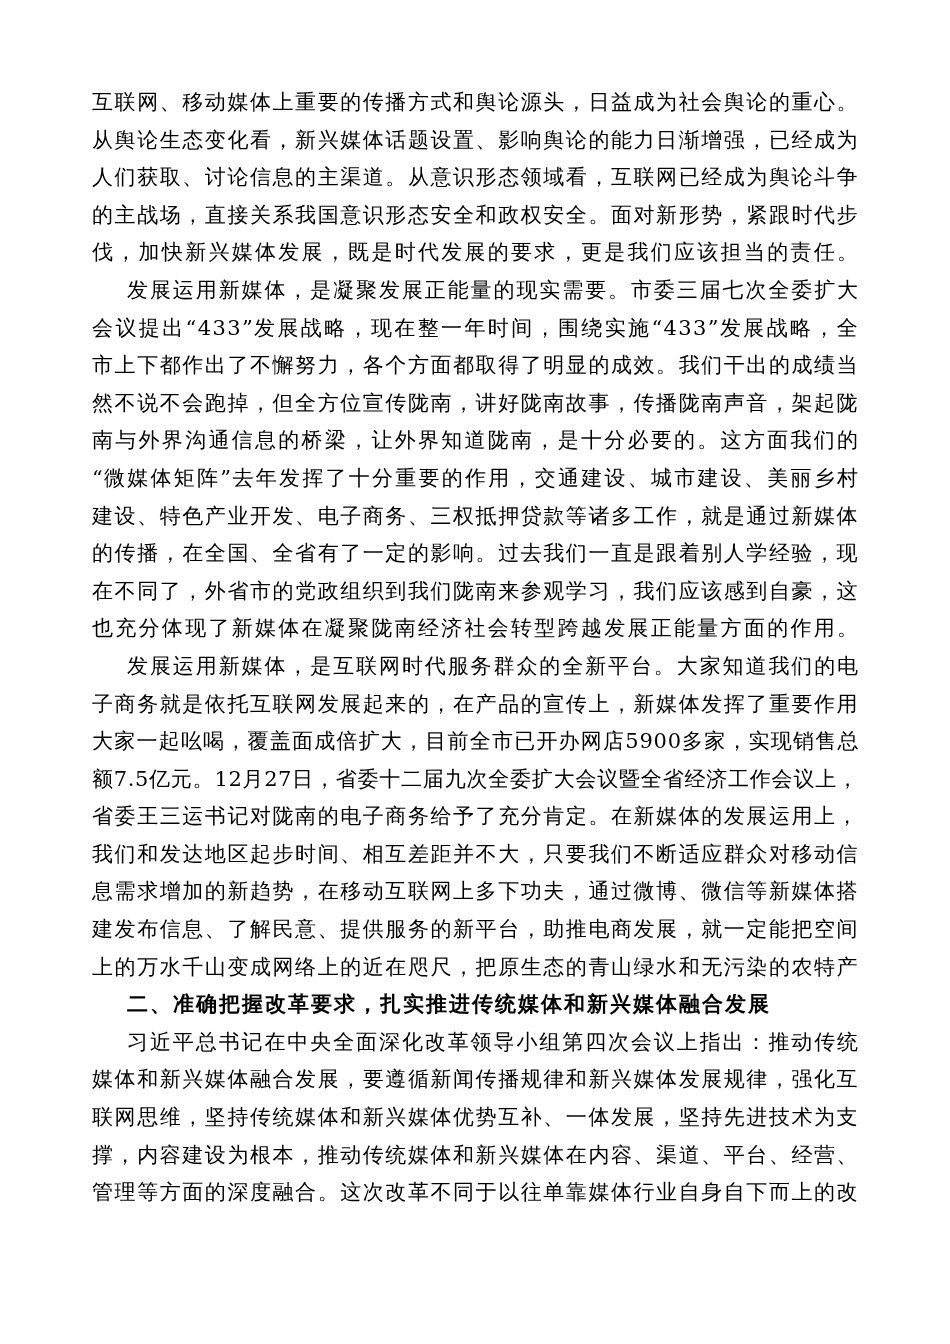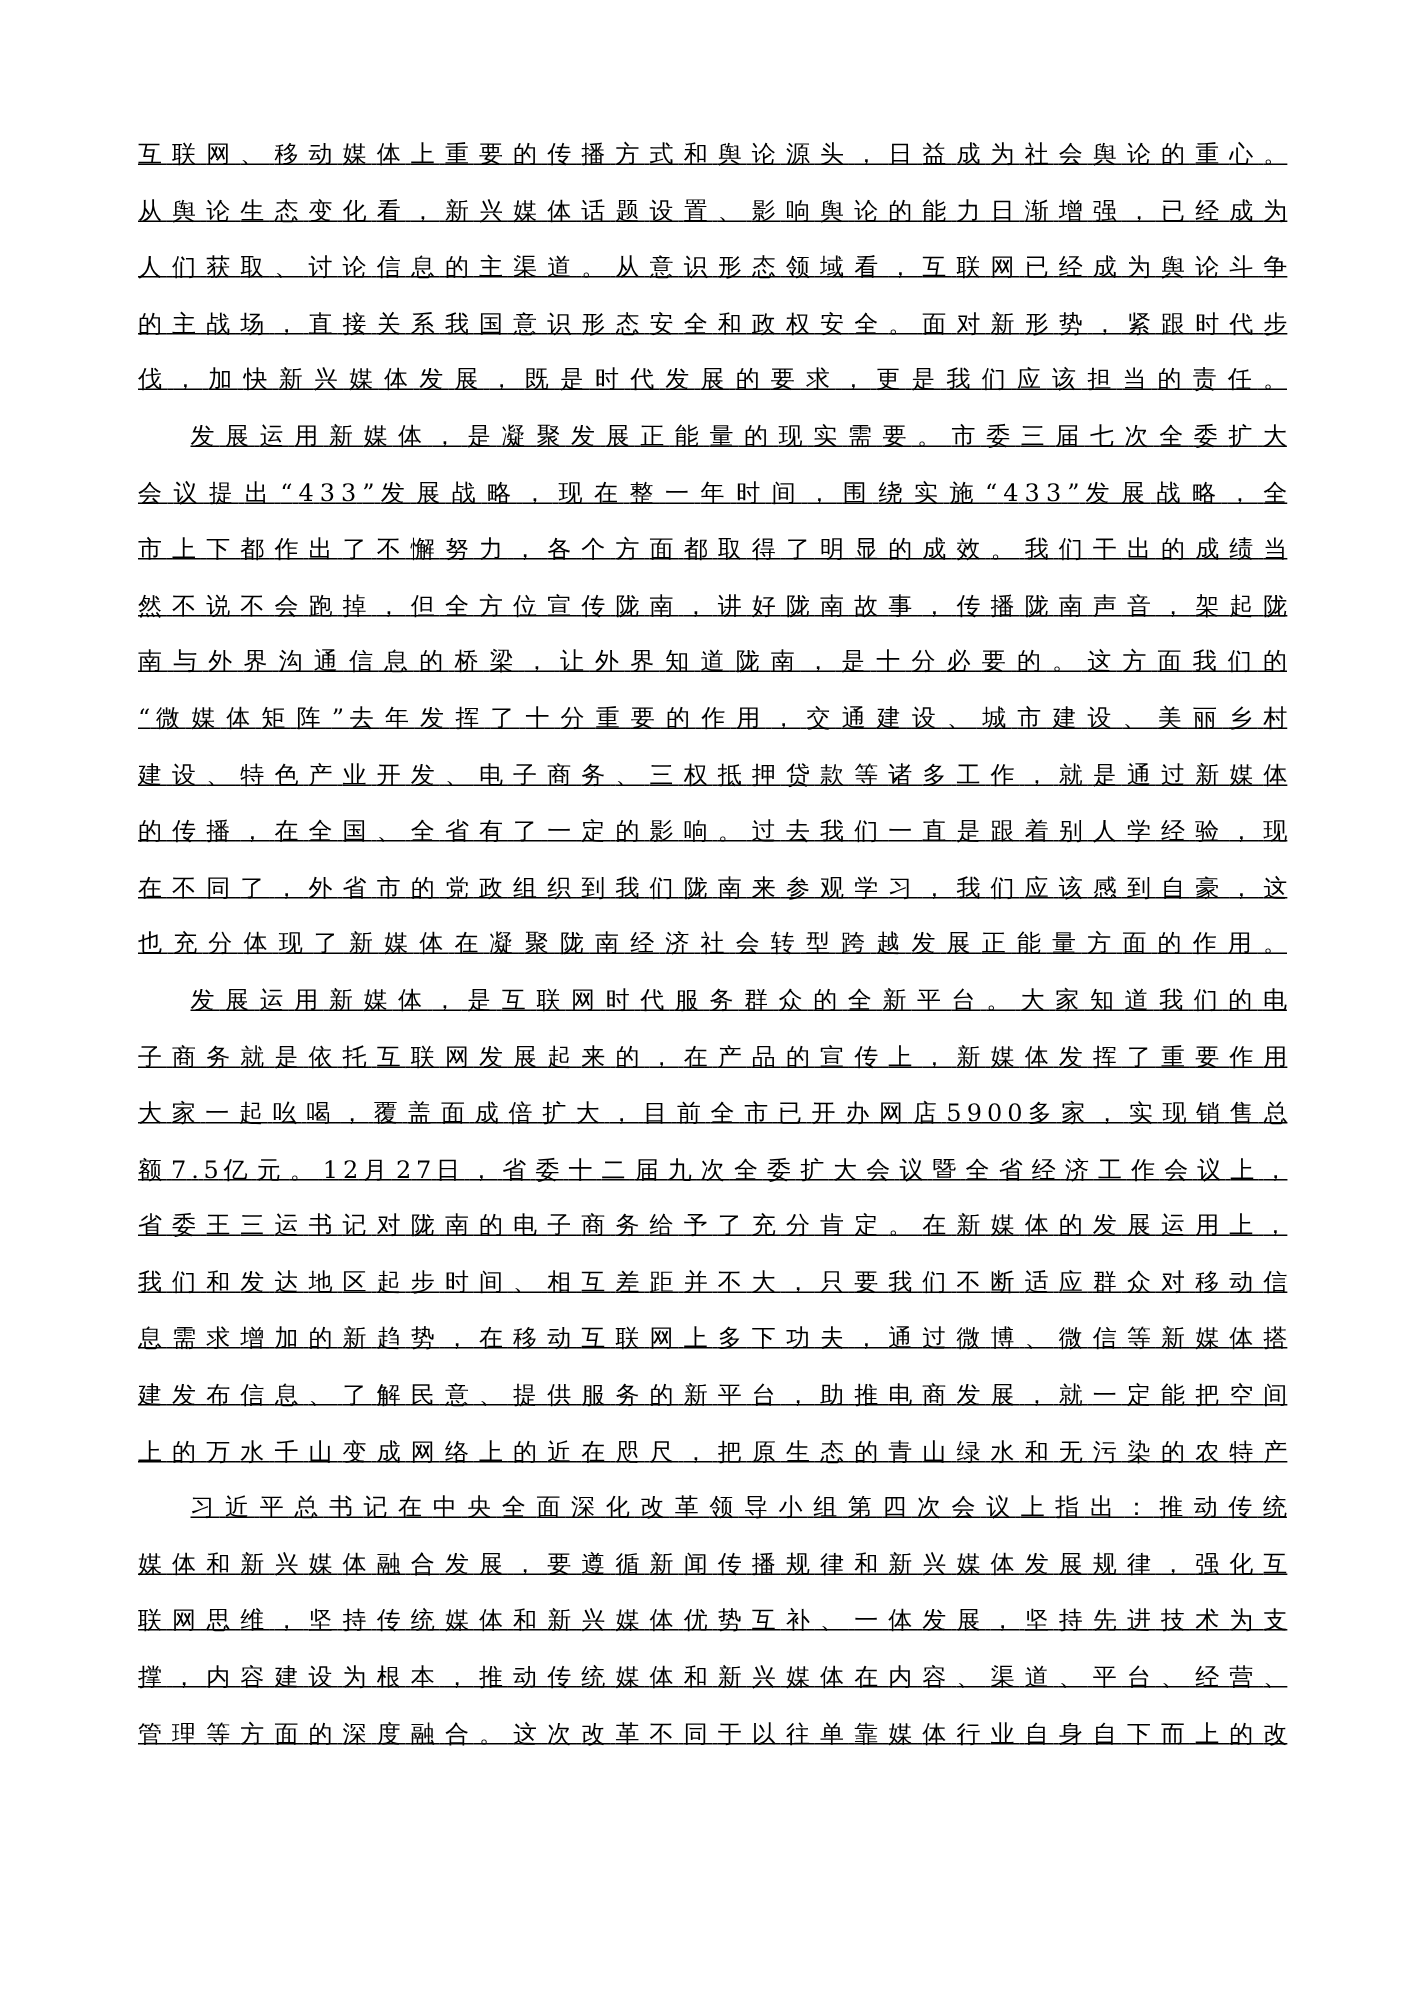"互 联 网 、 移" .line { font-size: 16px -> 21px; text-decoration: underline -> none }
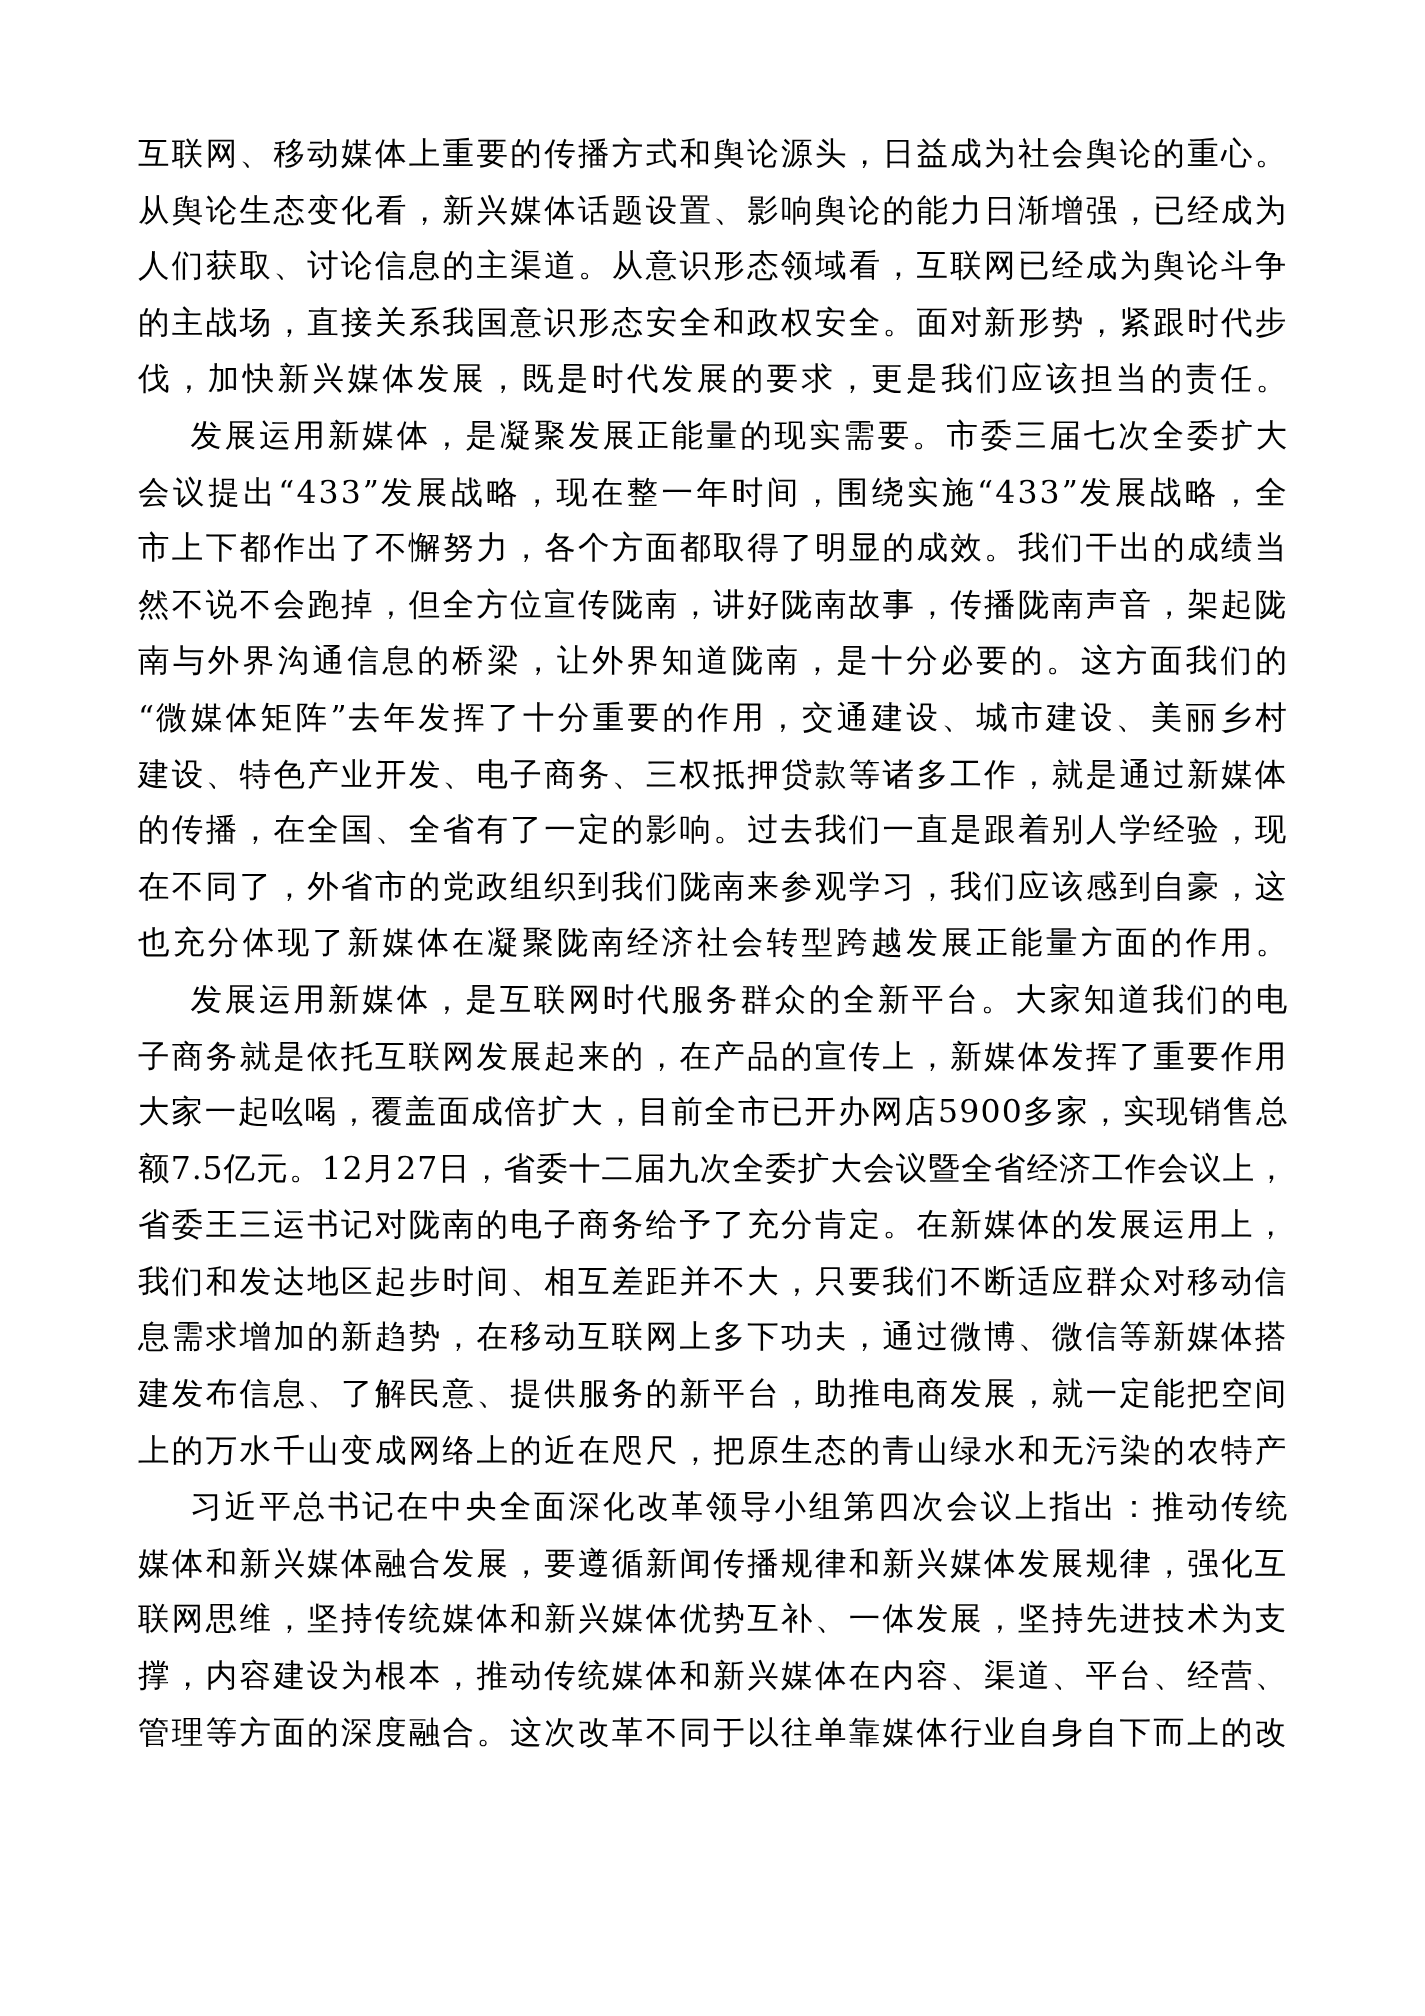"二、准确把握改革要求，扎实推进传统媒体和新兴媒体融合发展" div.para { html: none -> <div> <div>二、准确把握改革要求，扎实推进传统媒体和新兴媒体融合发展</div> </div> }
